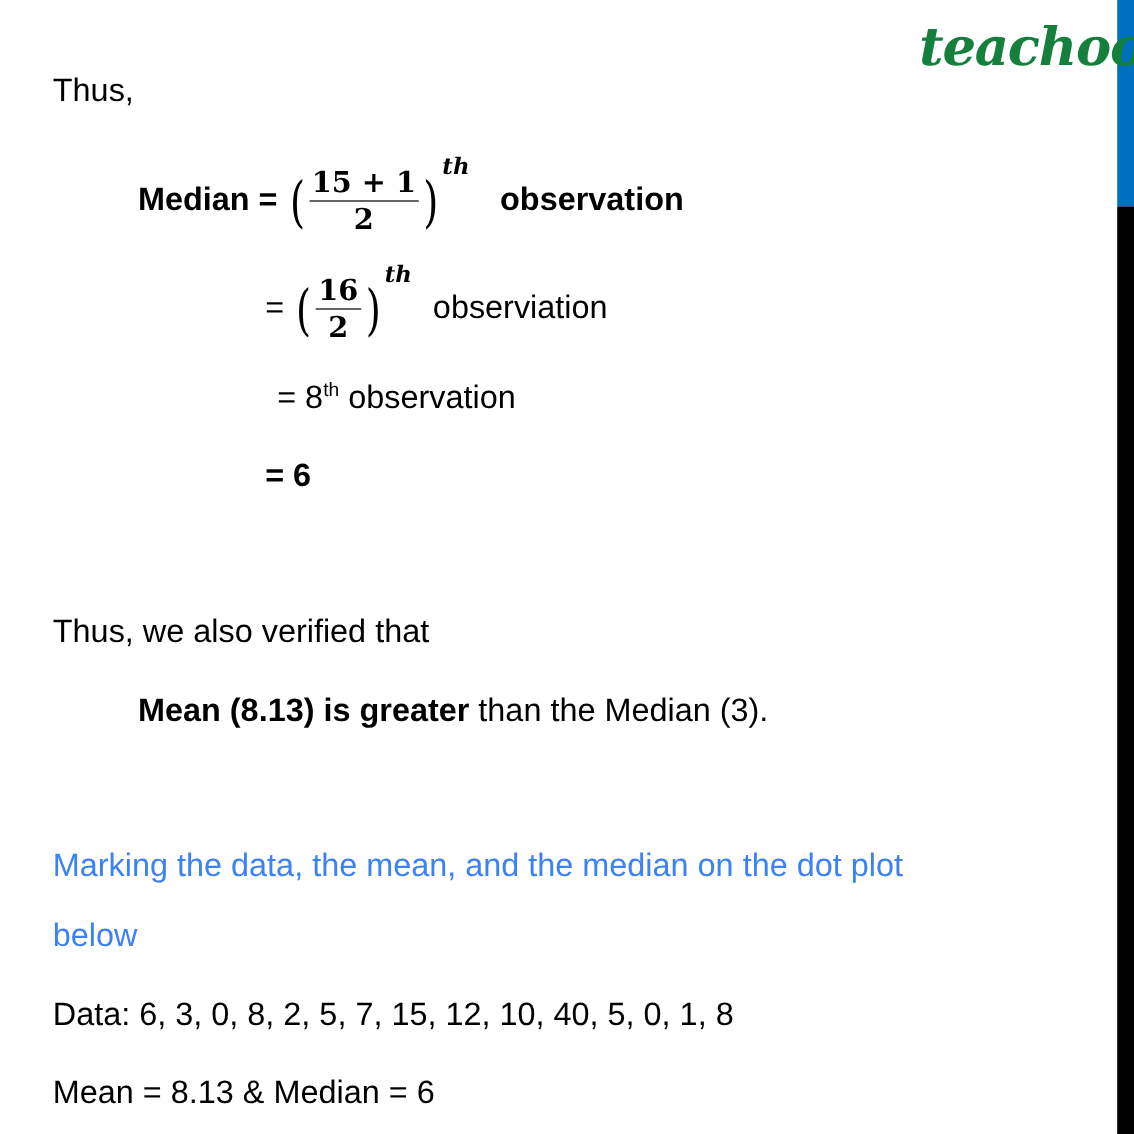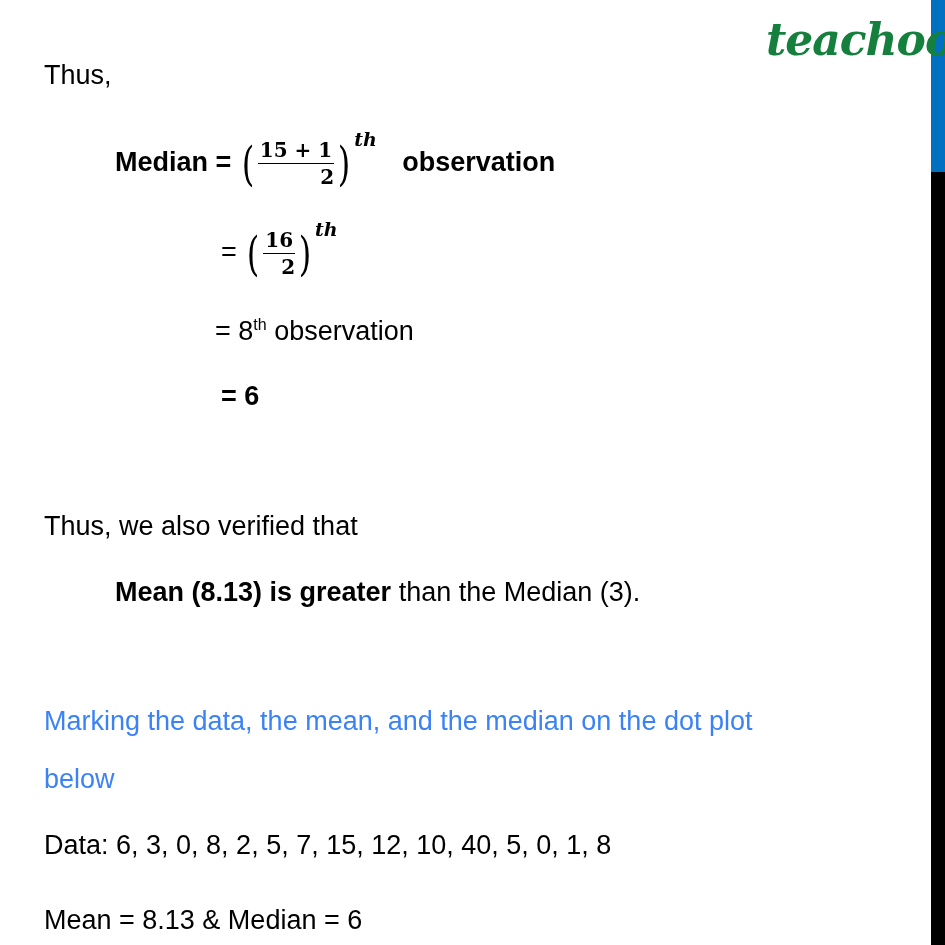"15 + 1" .frac { align-items: flex-end -> center; font-size: 20px -> 24px }
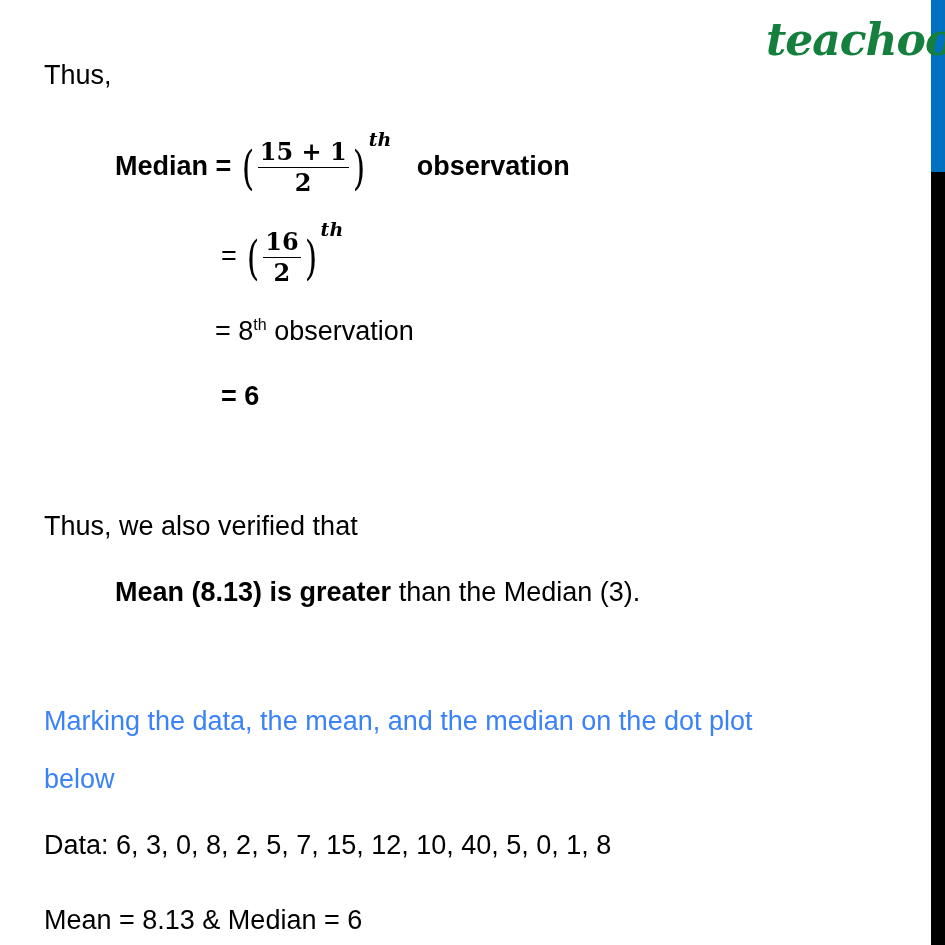"observiation" span { html: none -> <span>observiation</span> }
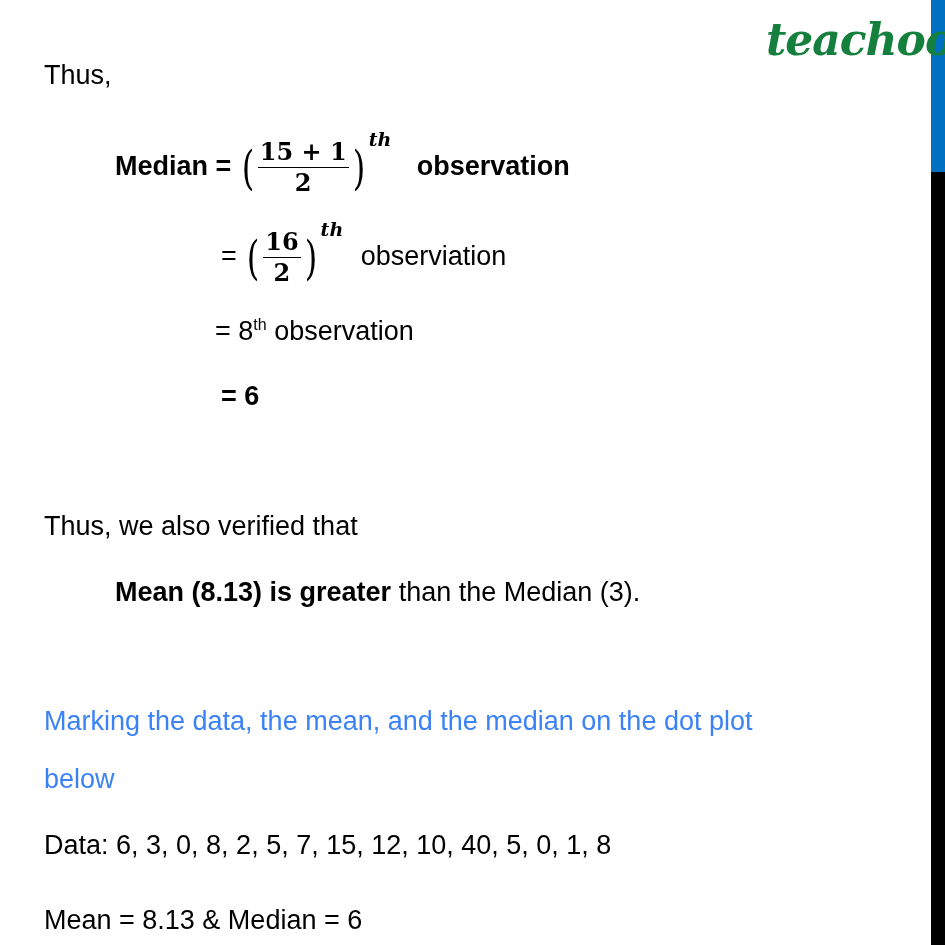"= 8th observation" div.line { left: 215px -> 231px }
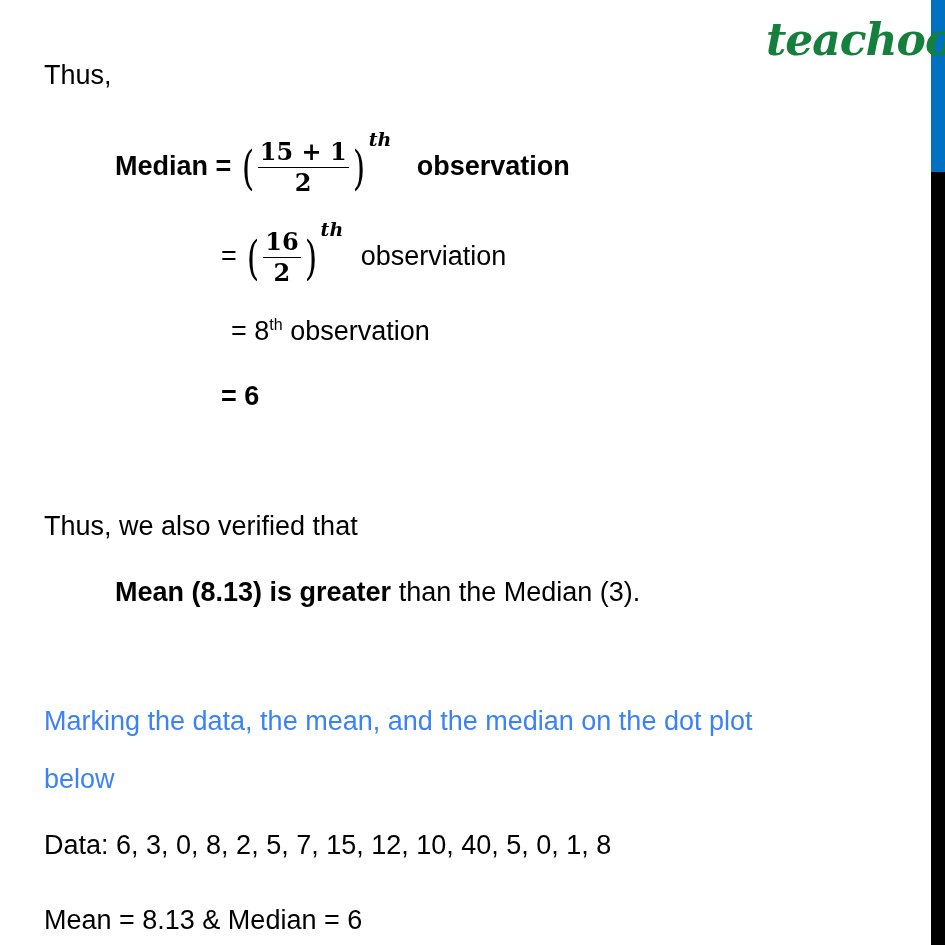"Mean = 8.13 & Median" div.line { margin-top: 10px -> none }
